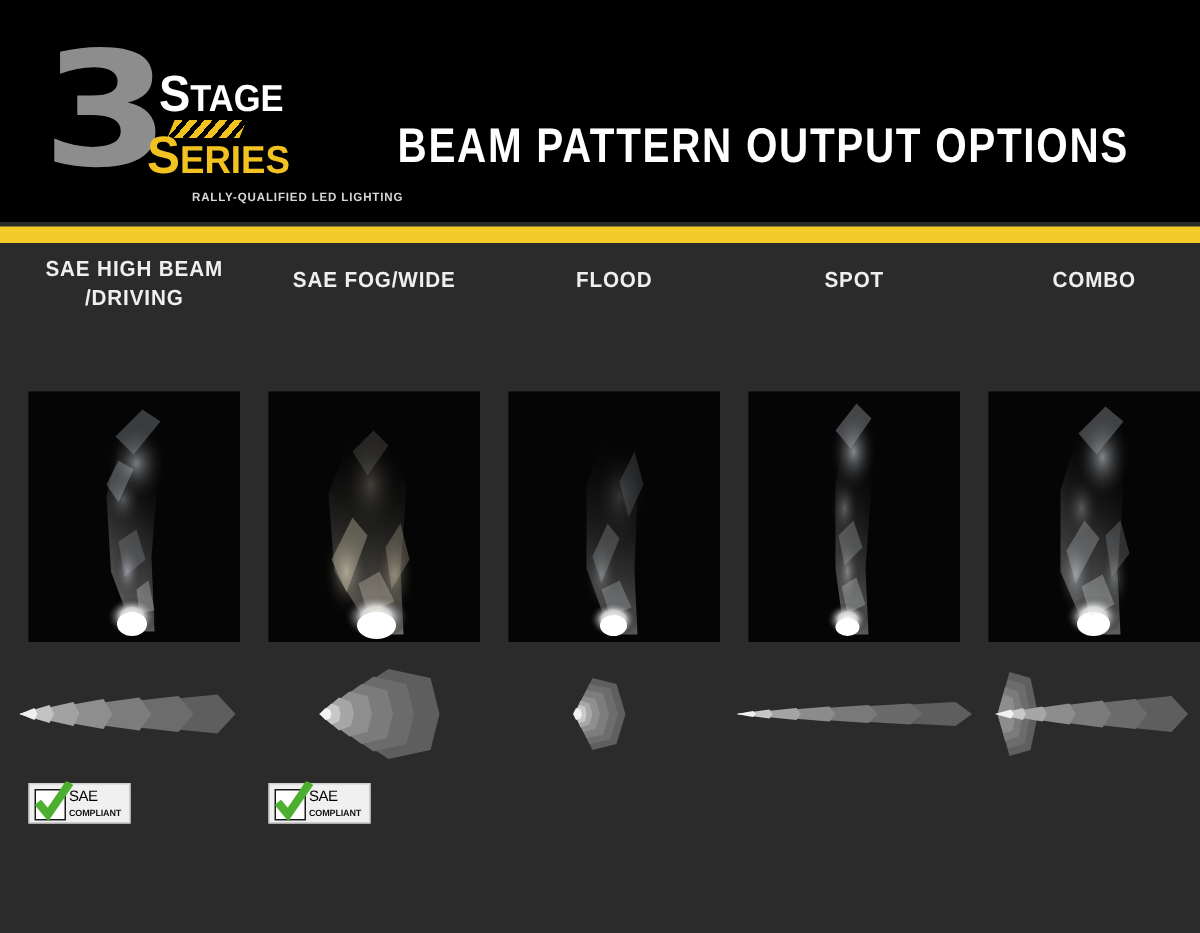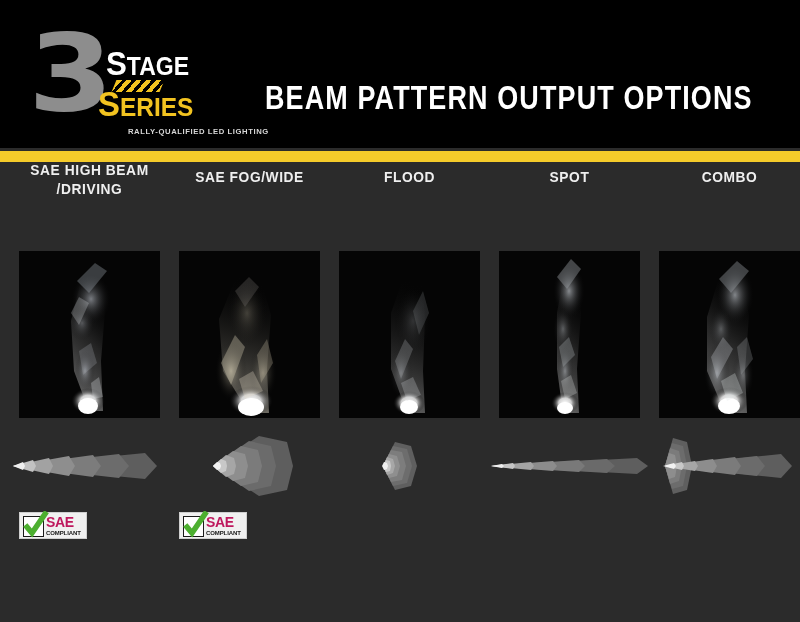"SAE HIGH BEAM" .columns { top: 168px -> 178px }
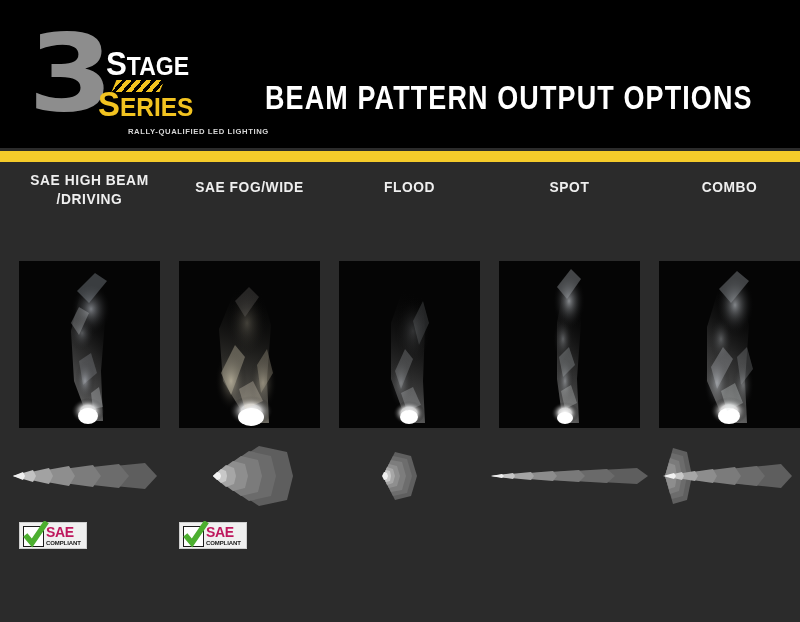"SAE" .sae-main { color: #be185d -> #000000; font-size: 14px -> 10px; font-weight: bold -> normal }
